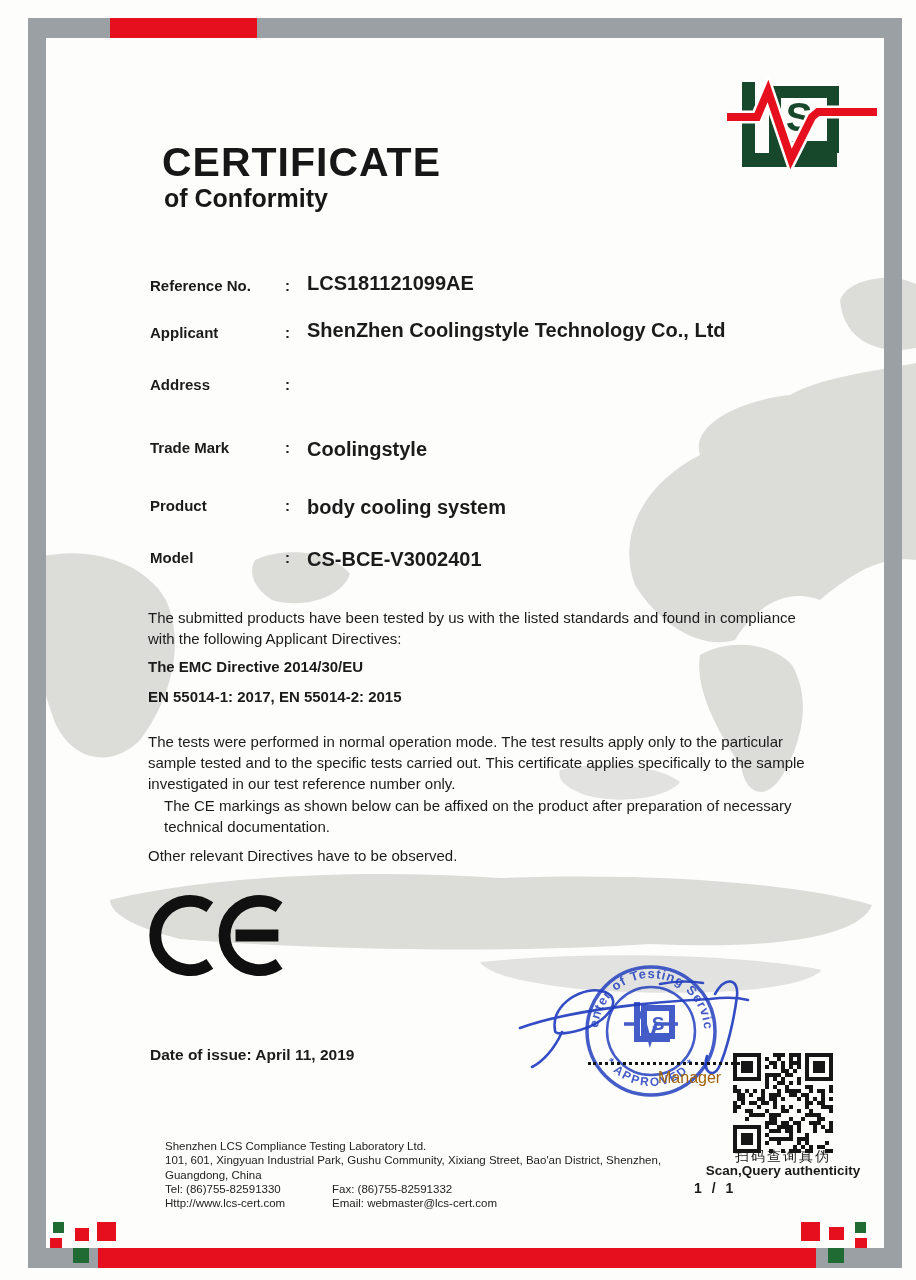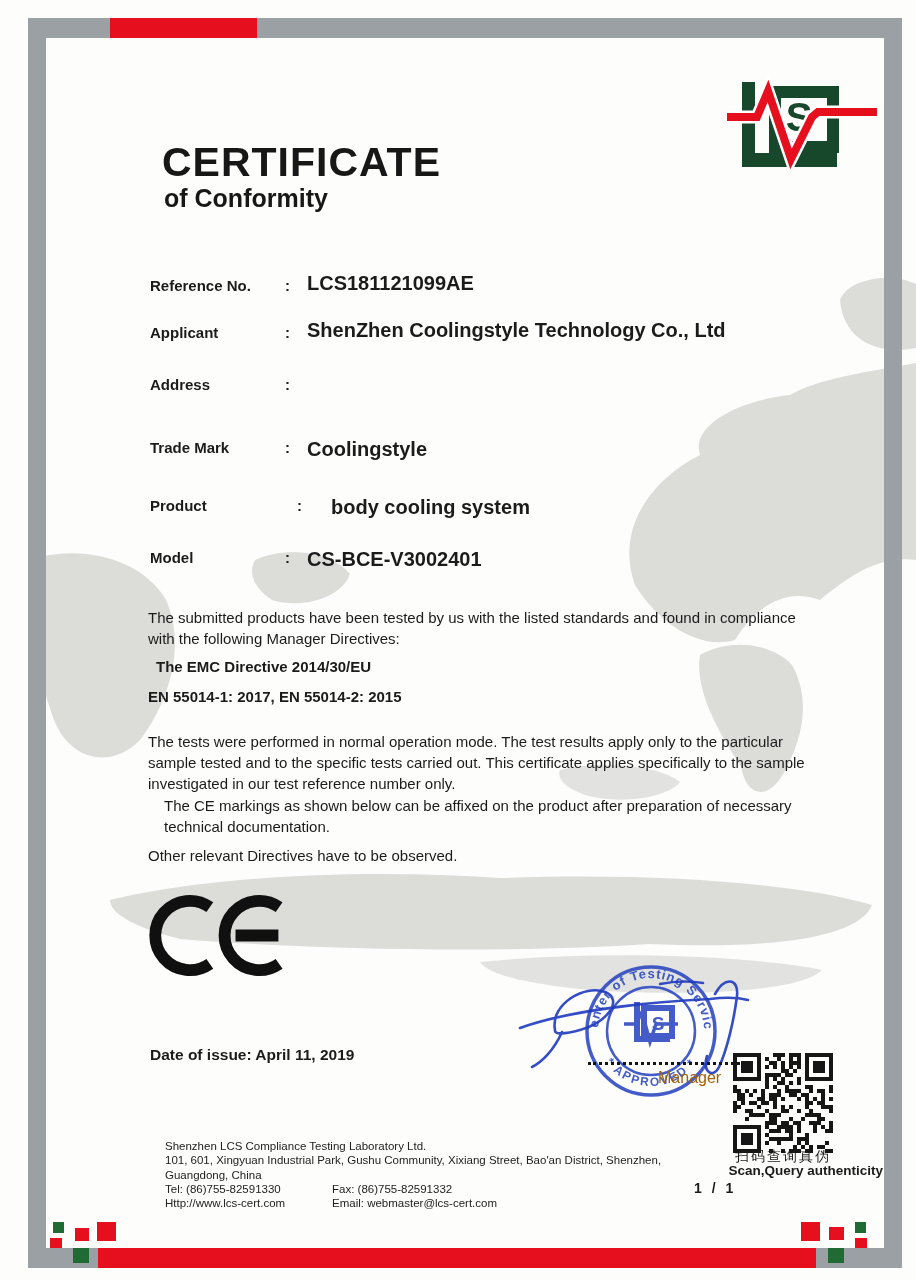"Product" div.field-row { gap: 12px -> none }
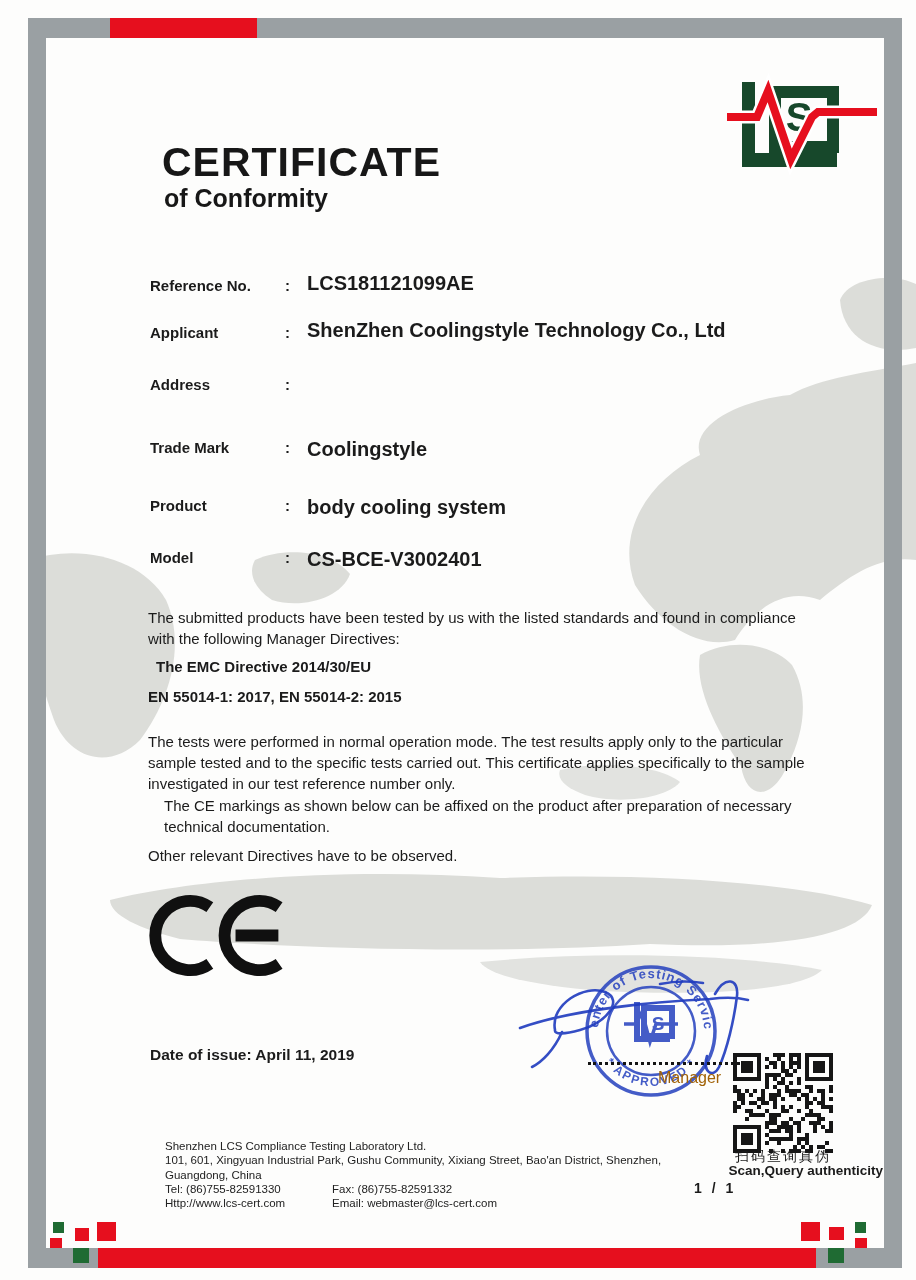"The submitted products have been" div.para { text: Manager -> Applicant }
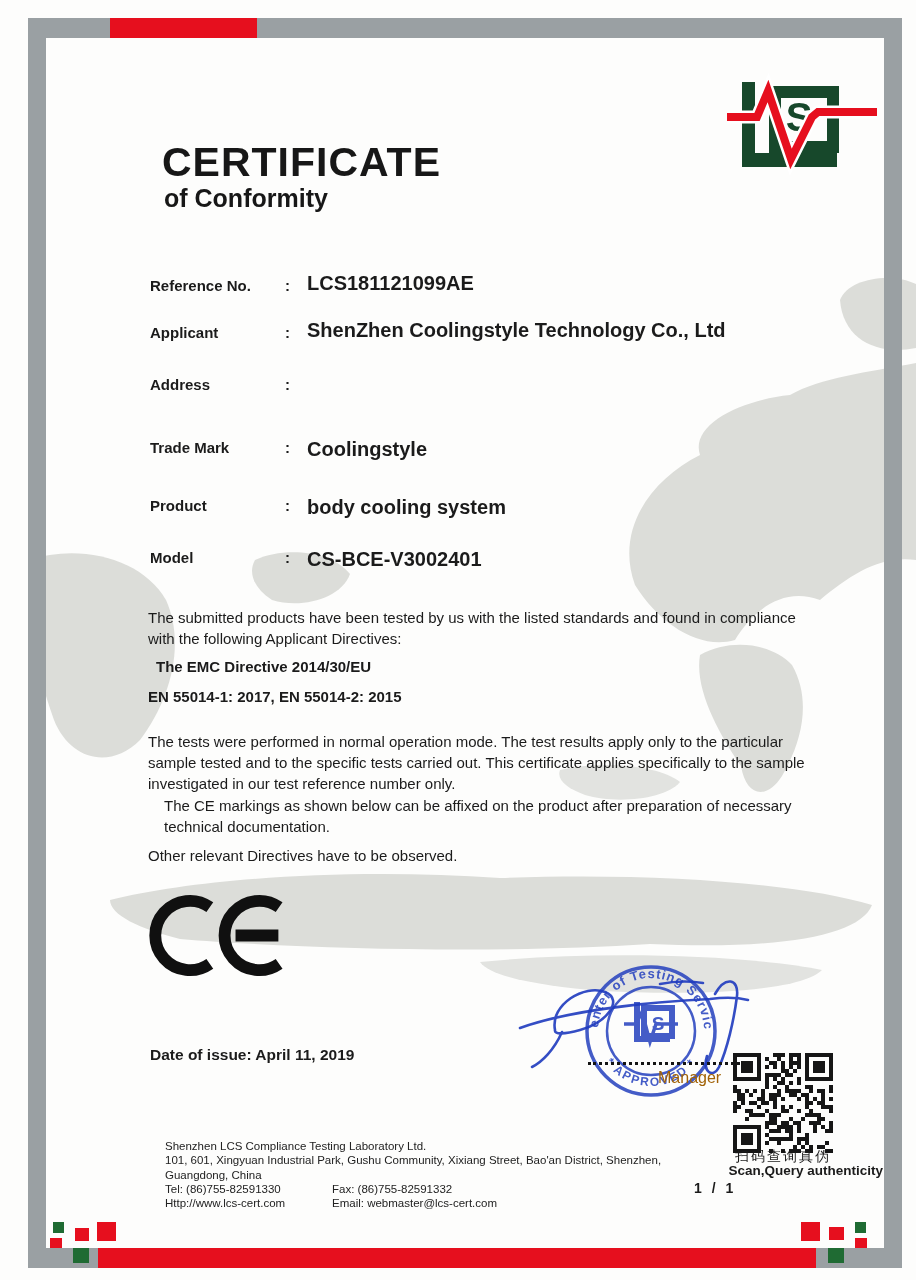"The EMC Directive 2014/30/EU" div.para { margin-left: 8px -> none }
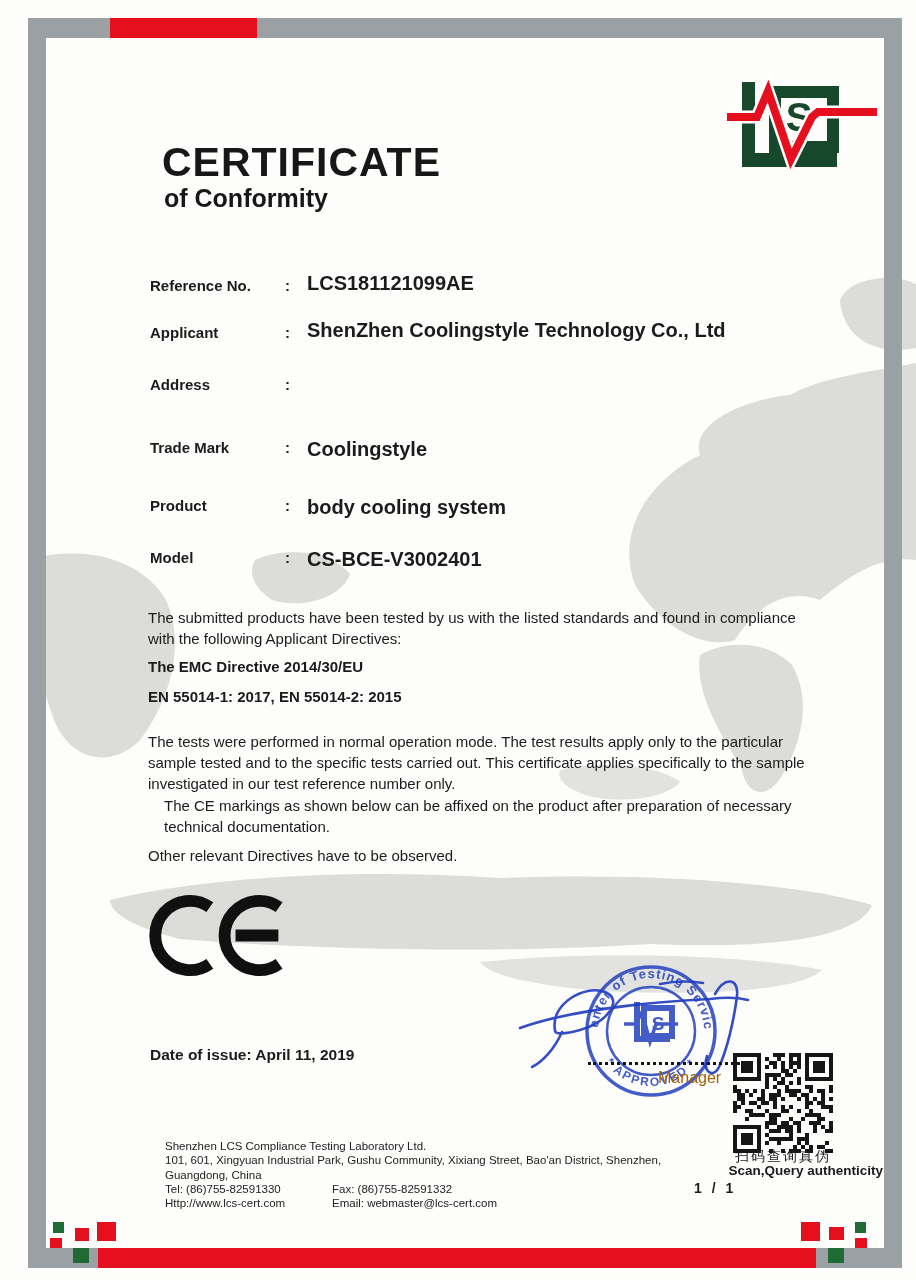"Scan,Query authenticity" #qr-caption-en { text-align: right -> center }
